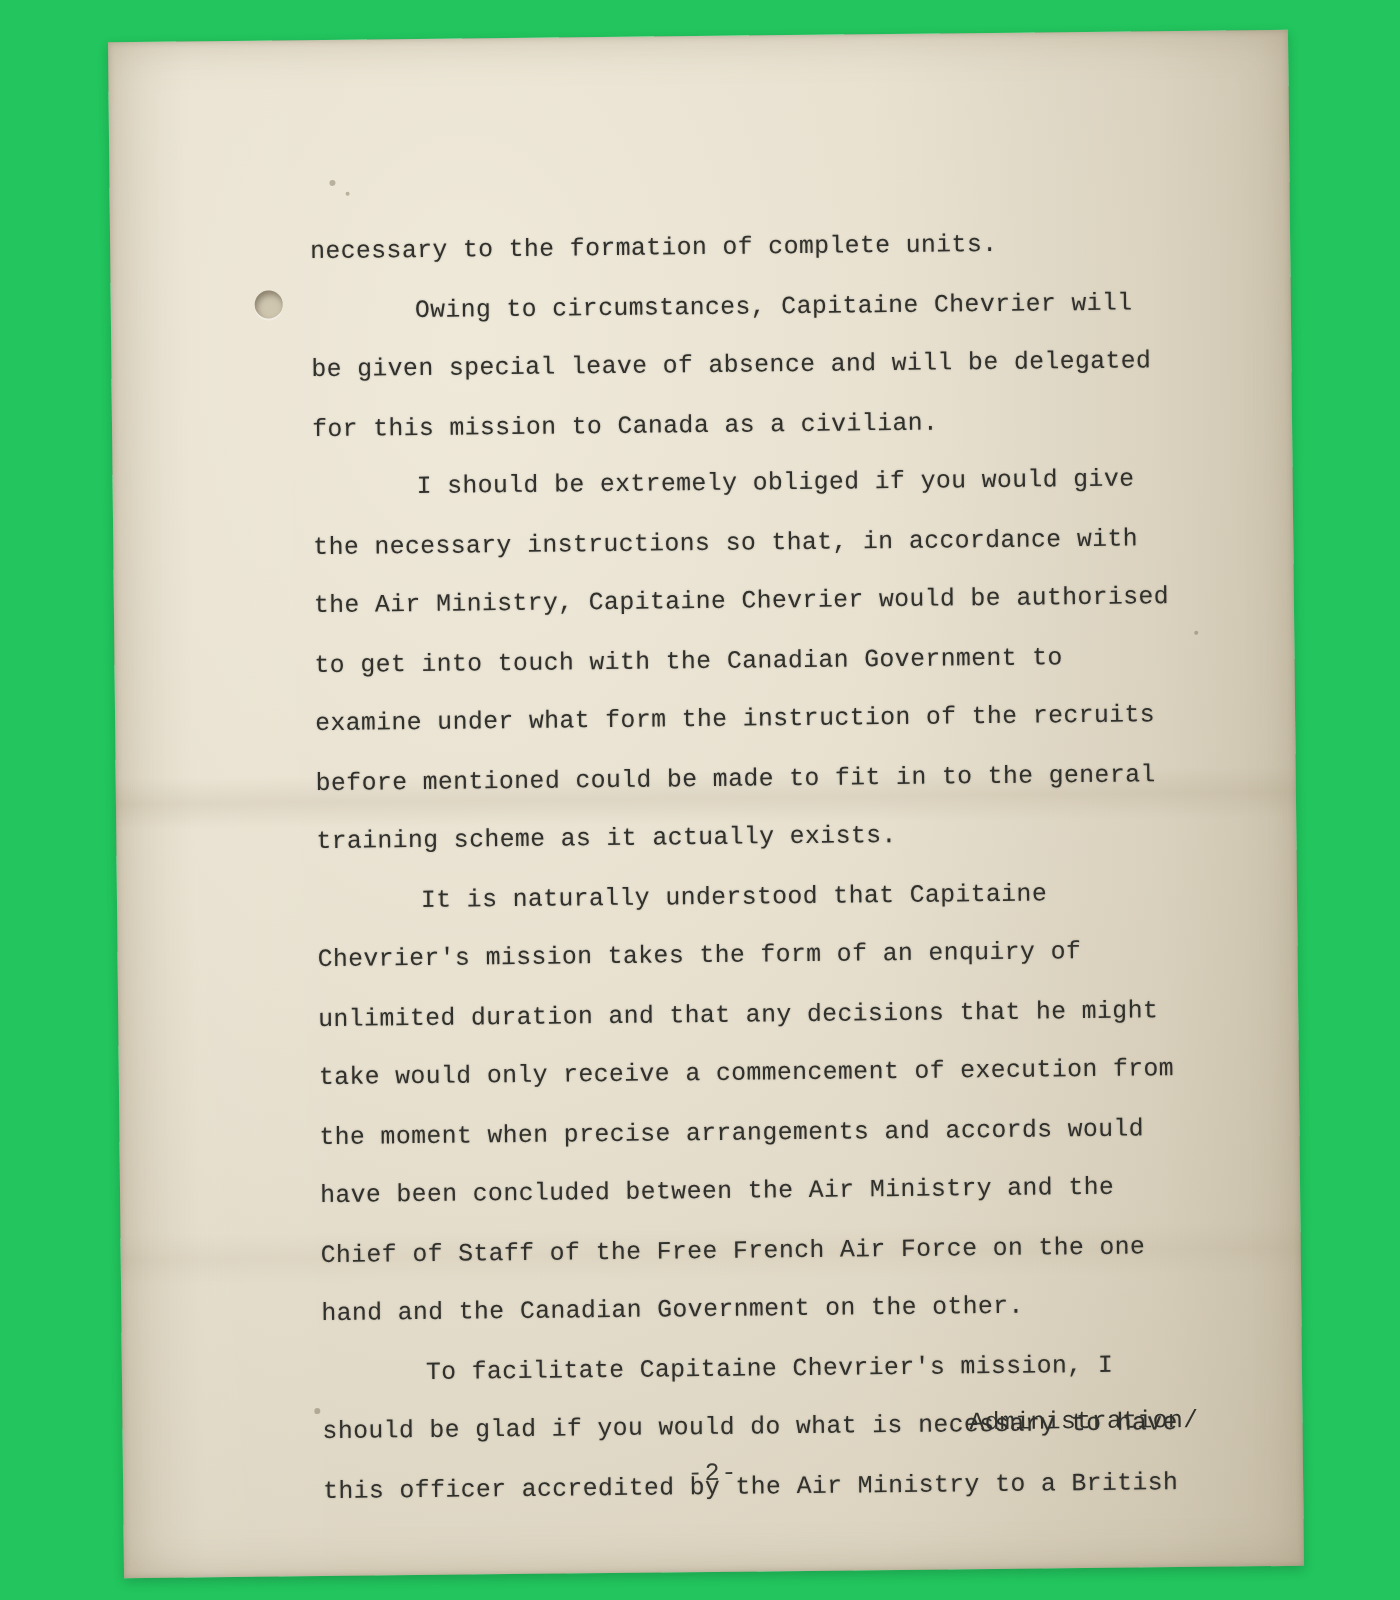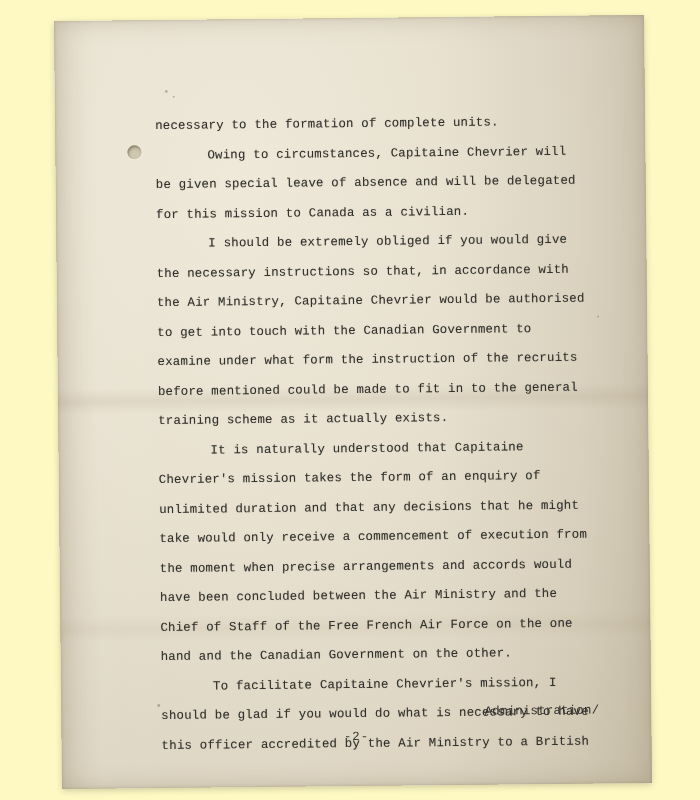"necessary to the formation of" #page { background: #fef9c3 -> #22c55e }
